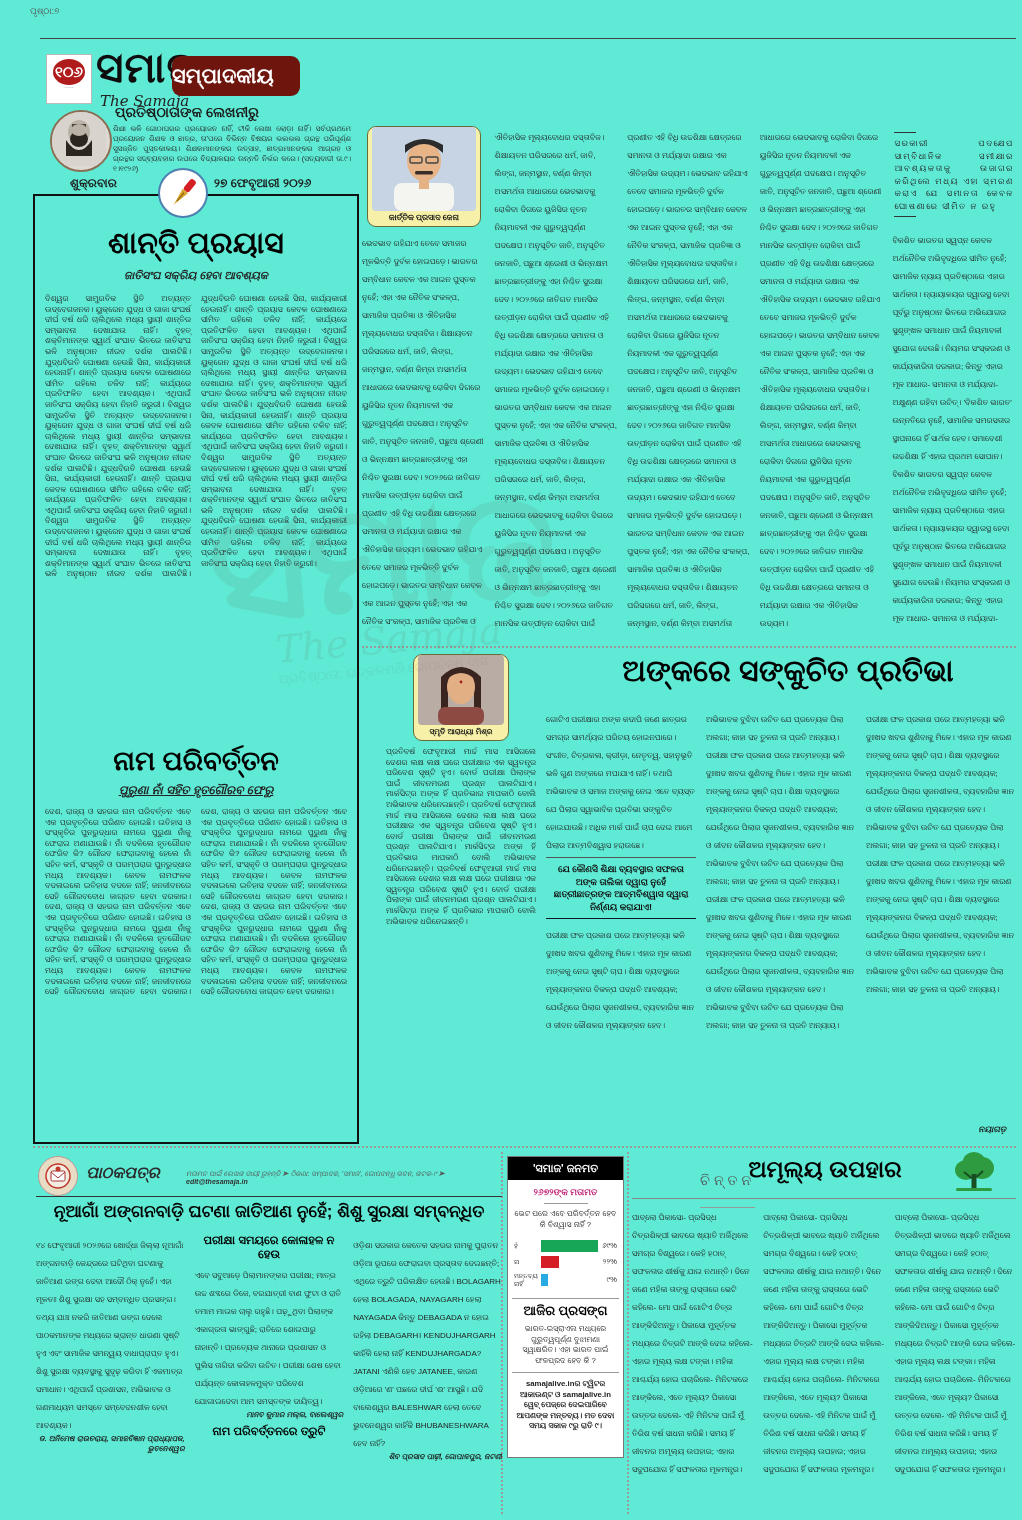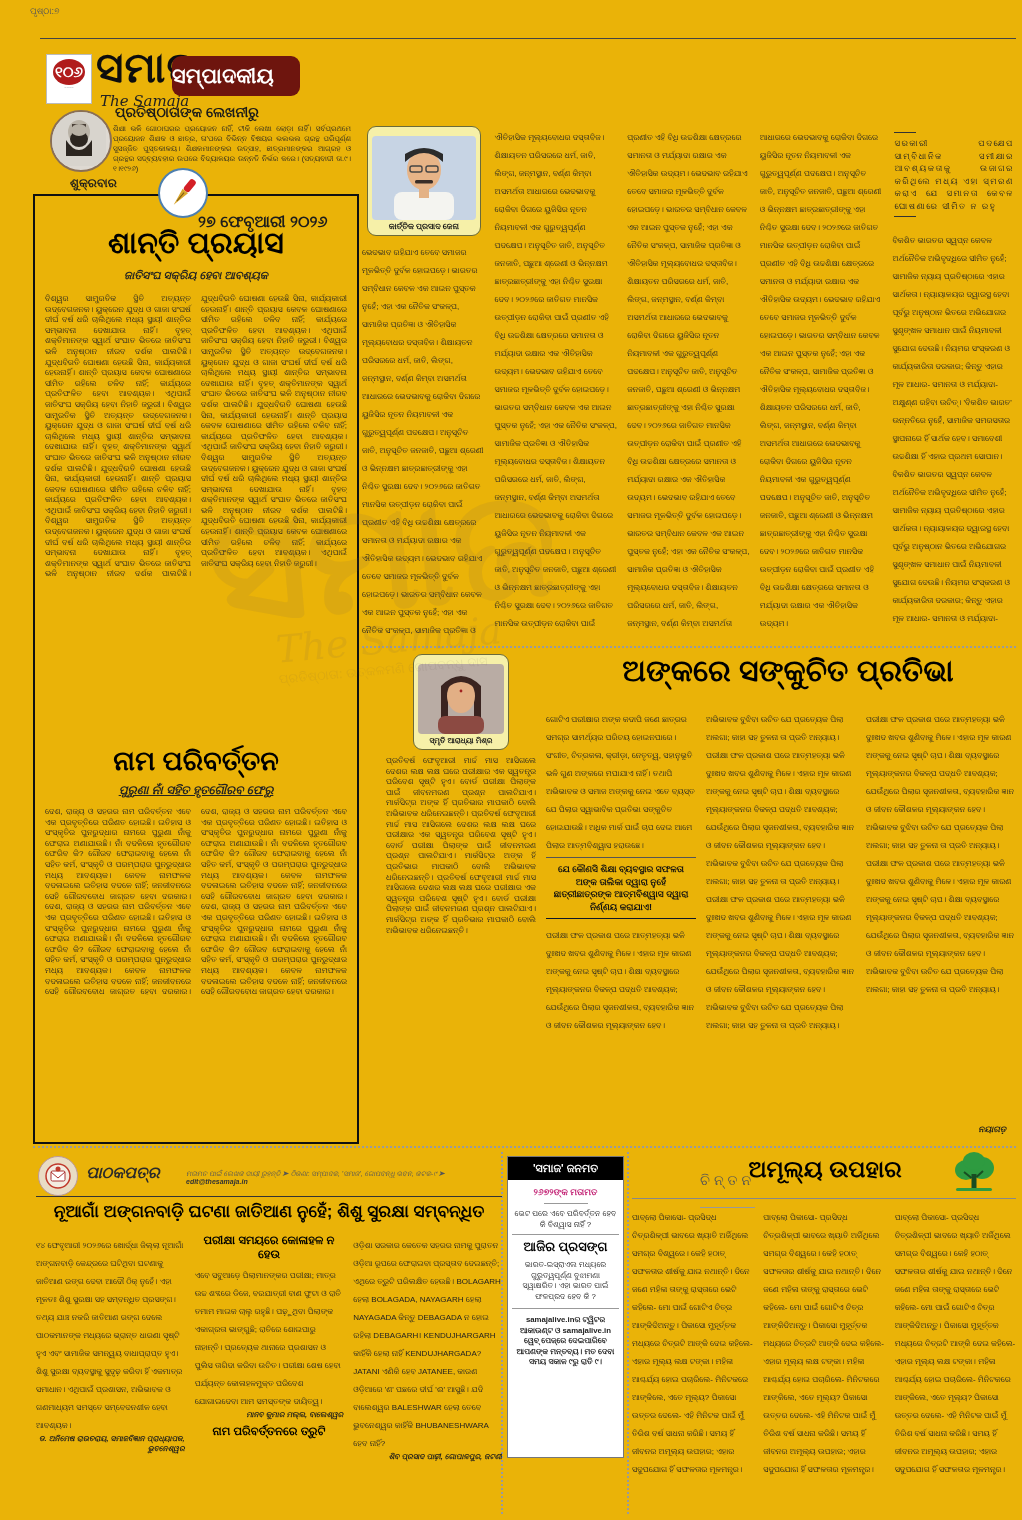"ପୃଷ୍ଠା:୭" #page { background: #eab308 -> #5eead4 }
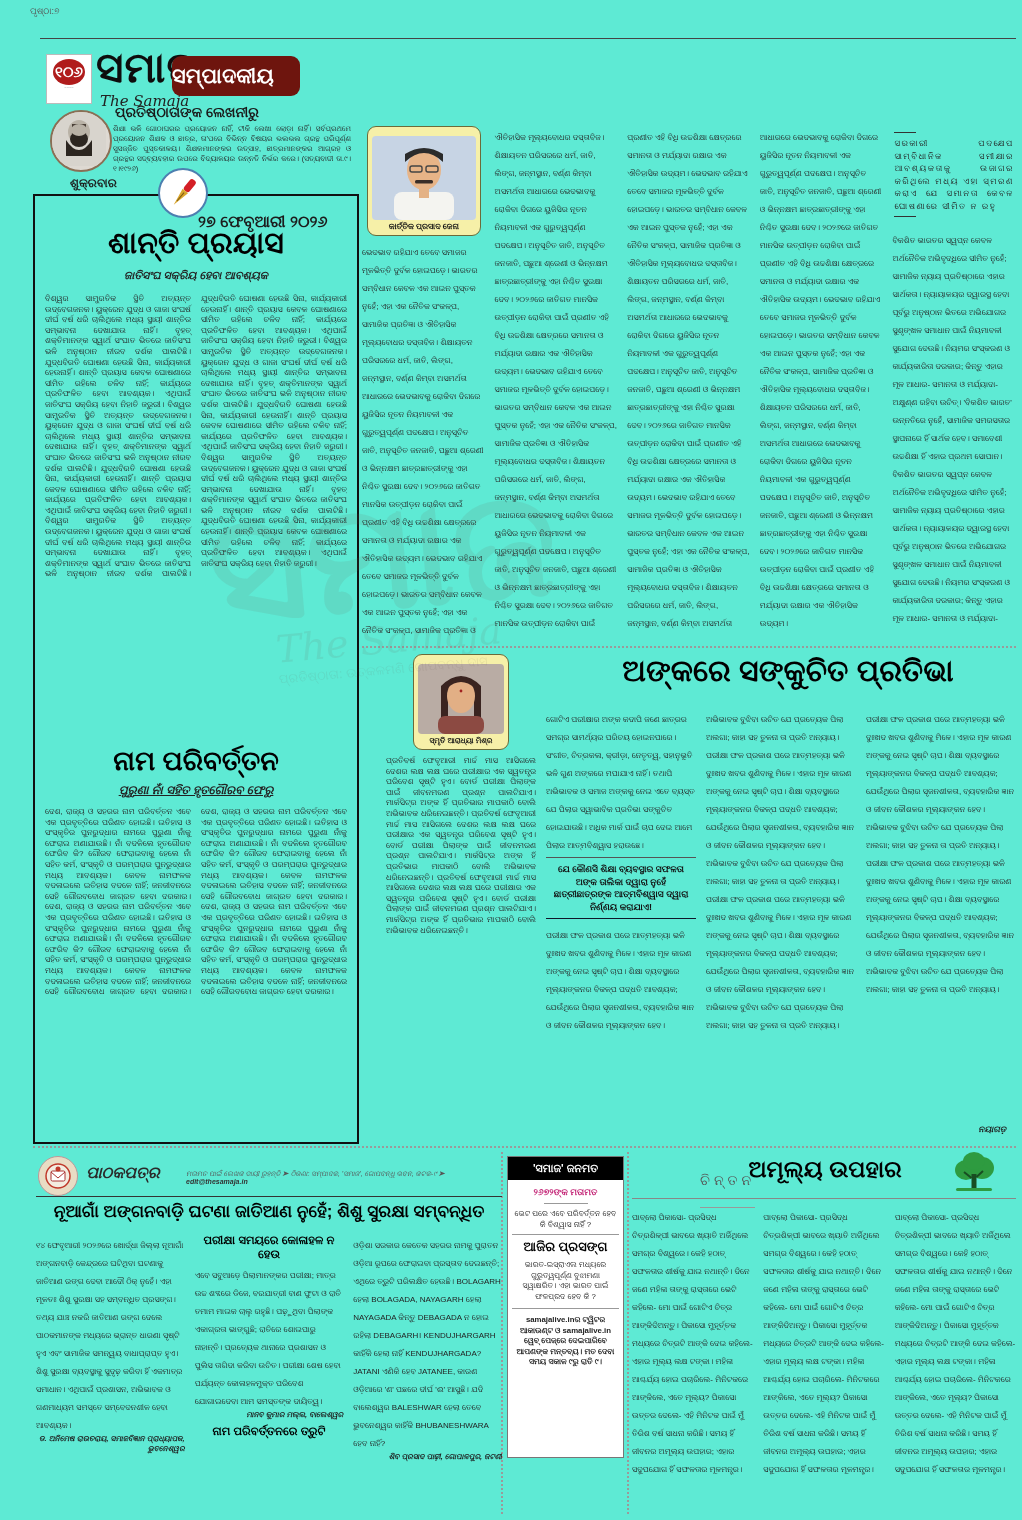"୨୭ ଫେବୃଆରୀ ୨୦୨୬" div.abs { font-size: 16px -> 12px; left: 198px -> 214px; margin-top: 37px -> none }
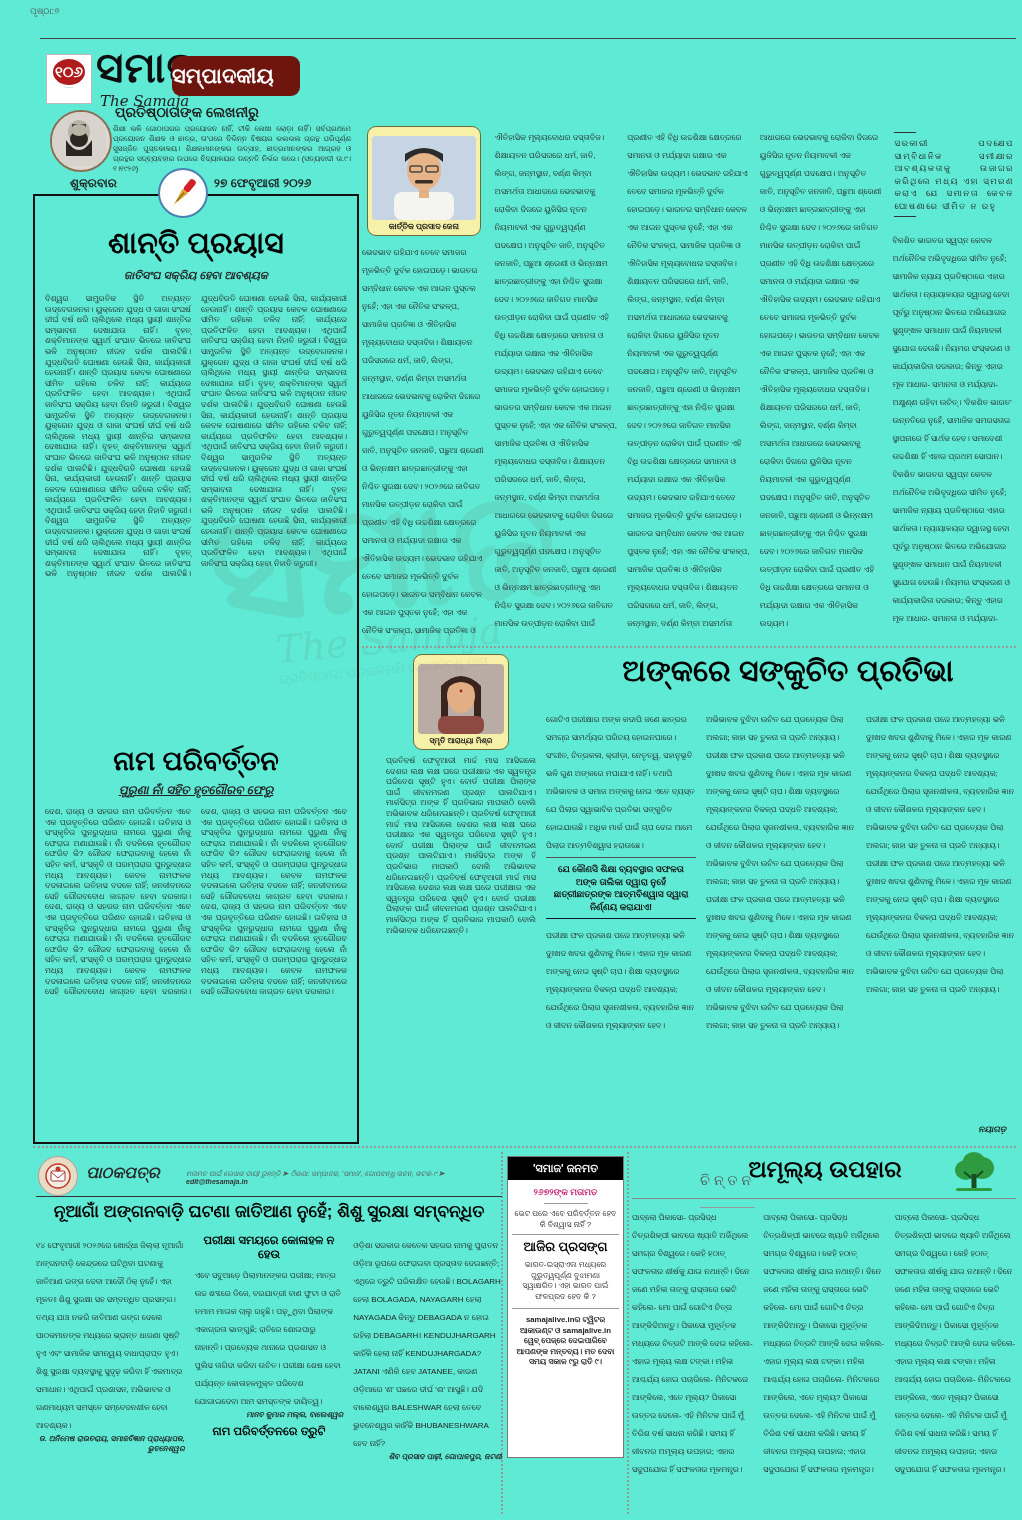"କାର୍ତ୍ତିକ ପ୍ରସାଦ ଜେନା" .photo-box { padding: 9px 4px 2px -> 0 4px 2px }
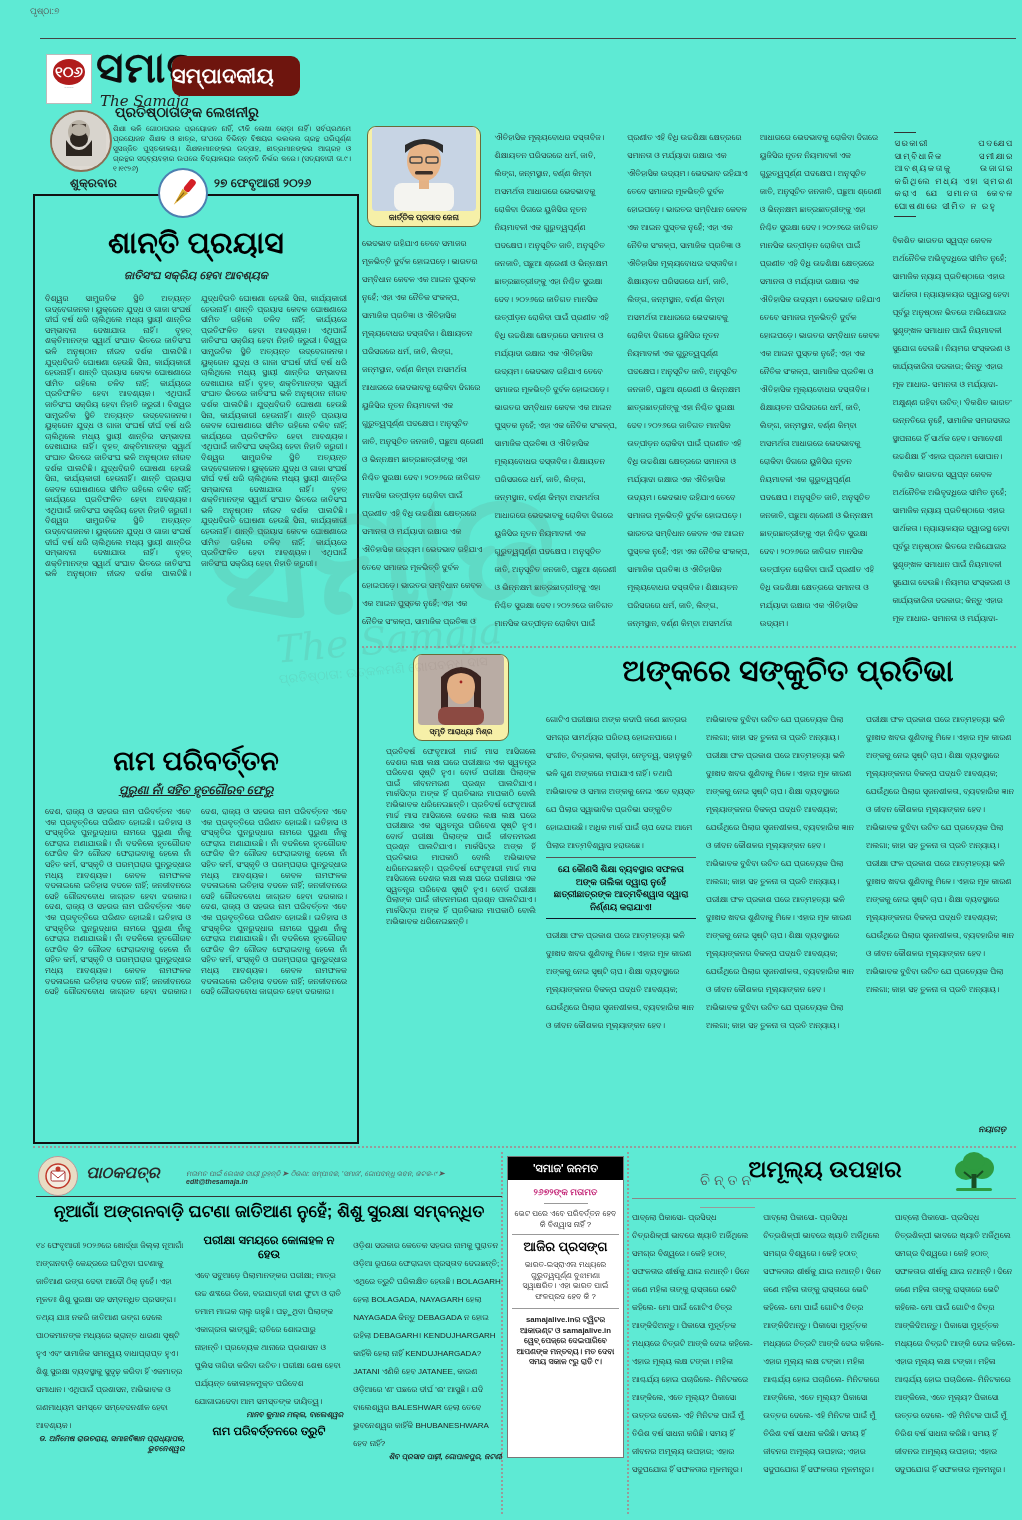"୬୯%" div { html: none -> <div> <div> <span>ହଁ</span> <span></span> <span>୬୯%</span> </div> <div> <span>ନା</span> <span></span> <span>୨୨%</span> </div> <div> <span>ମନ୍ତବ୍ୟ ନାହିଁ</span> <span></span> <span>୯%</span> </div> </div> }
